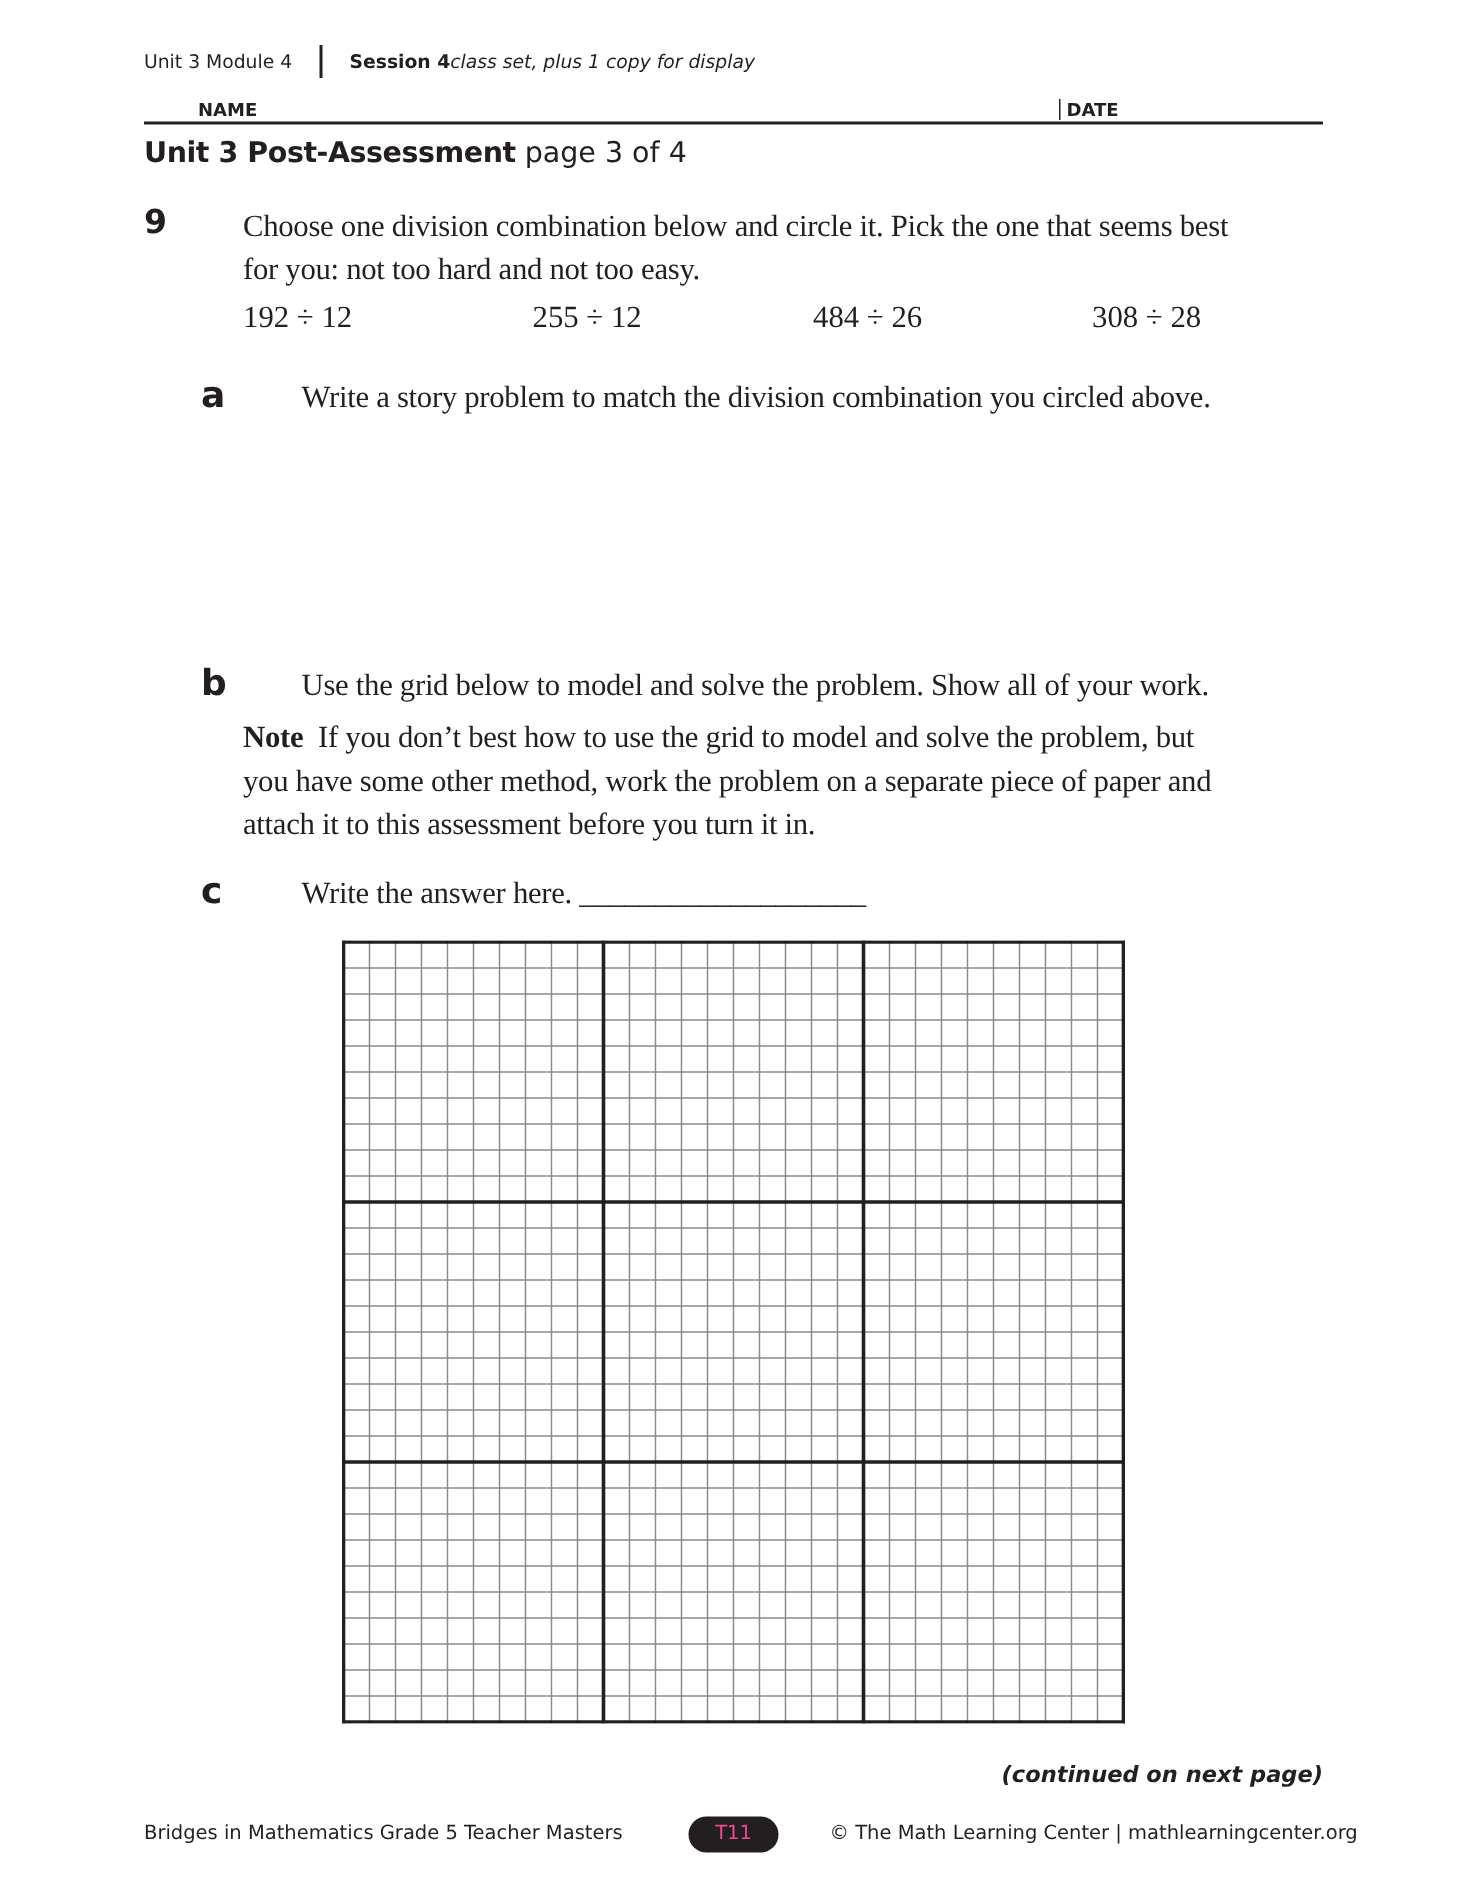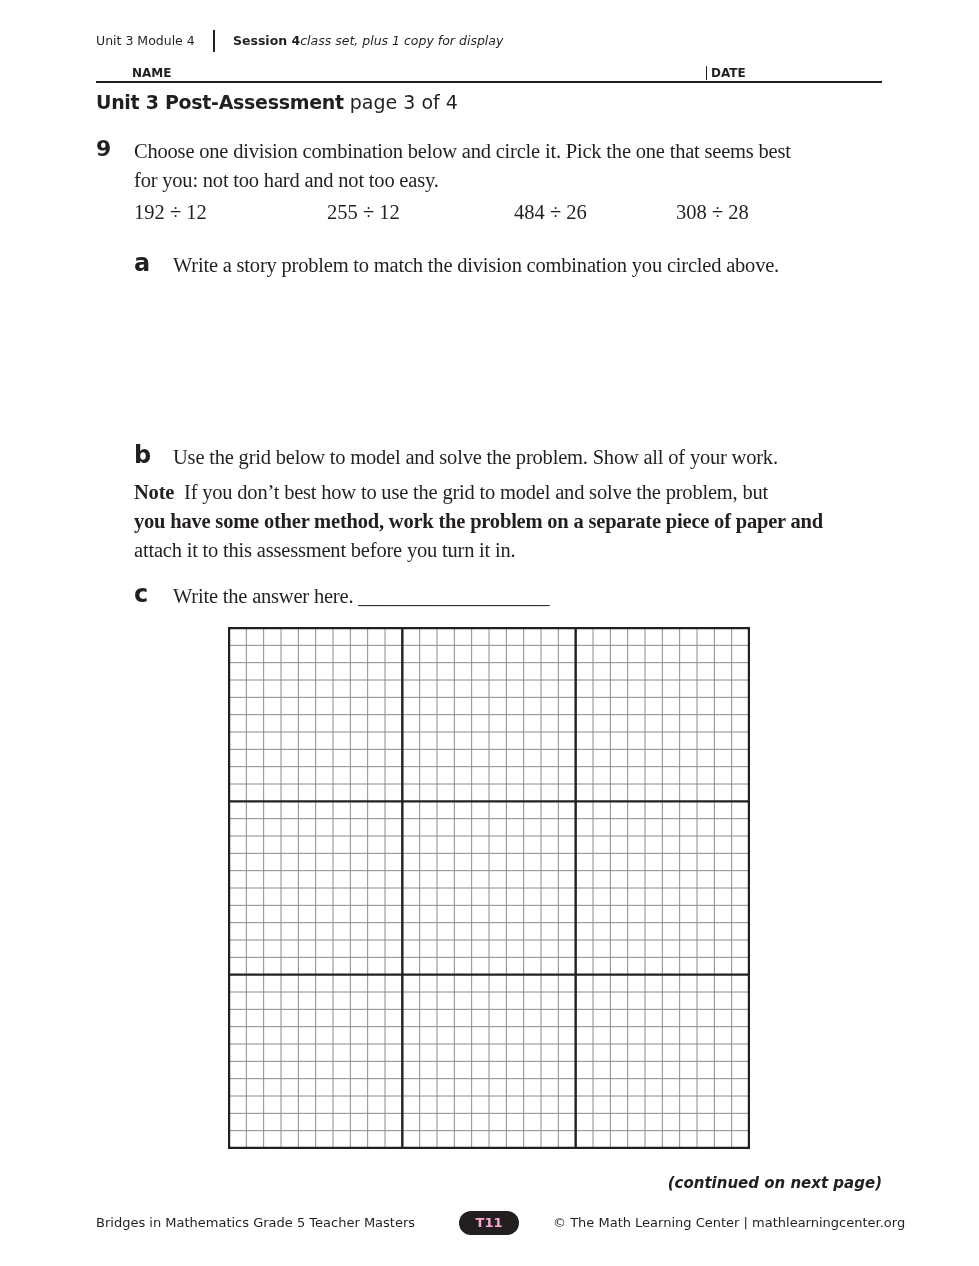"Choose one division combination below" .serif { margin-left: none -> 28px }
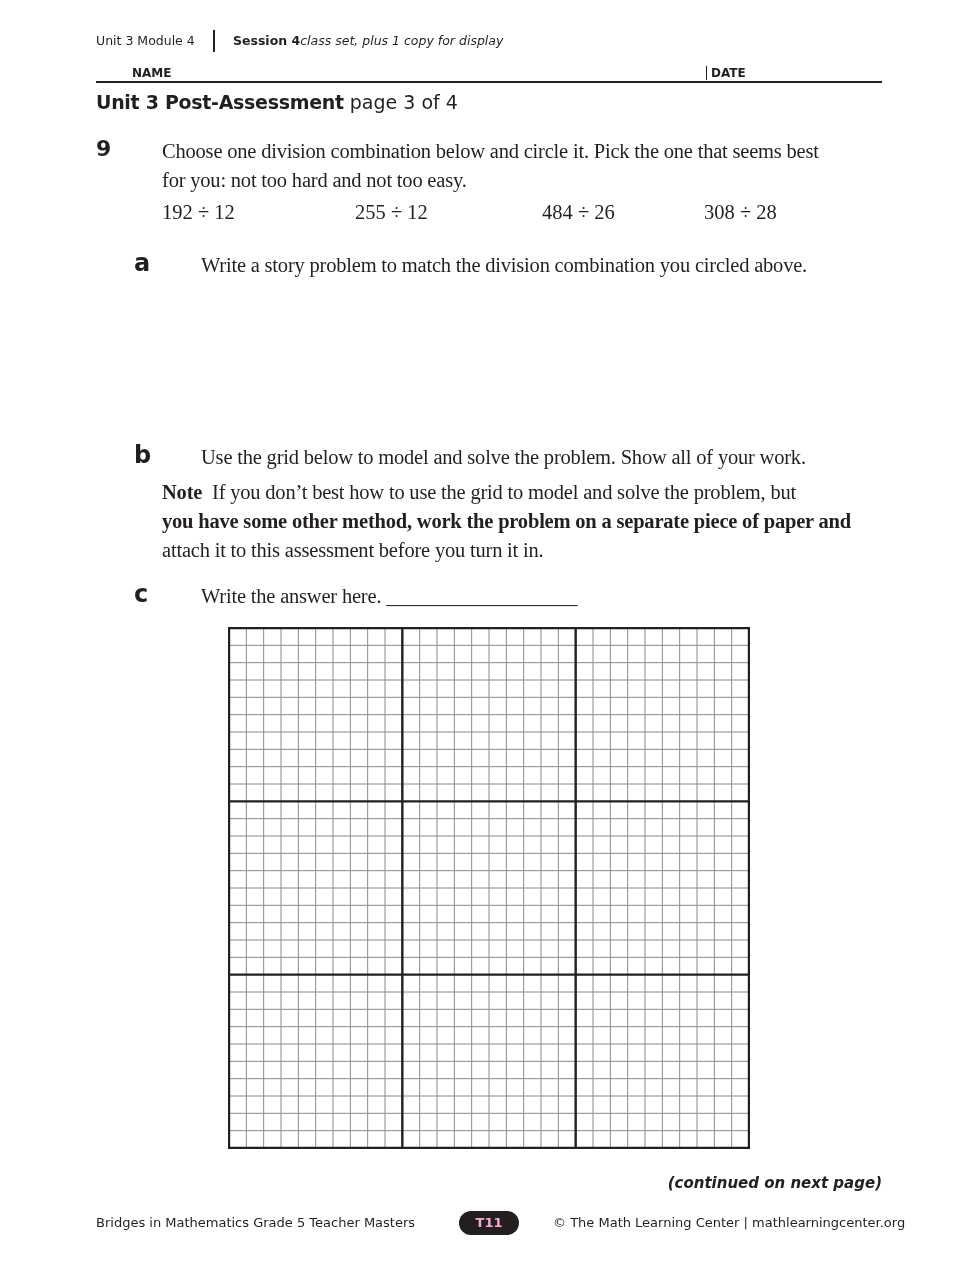"308 ÷ 28" div.abs { left: 676px -> 700px }
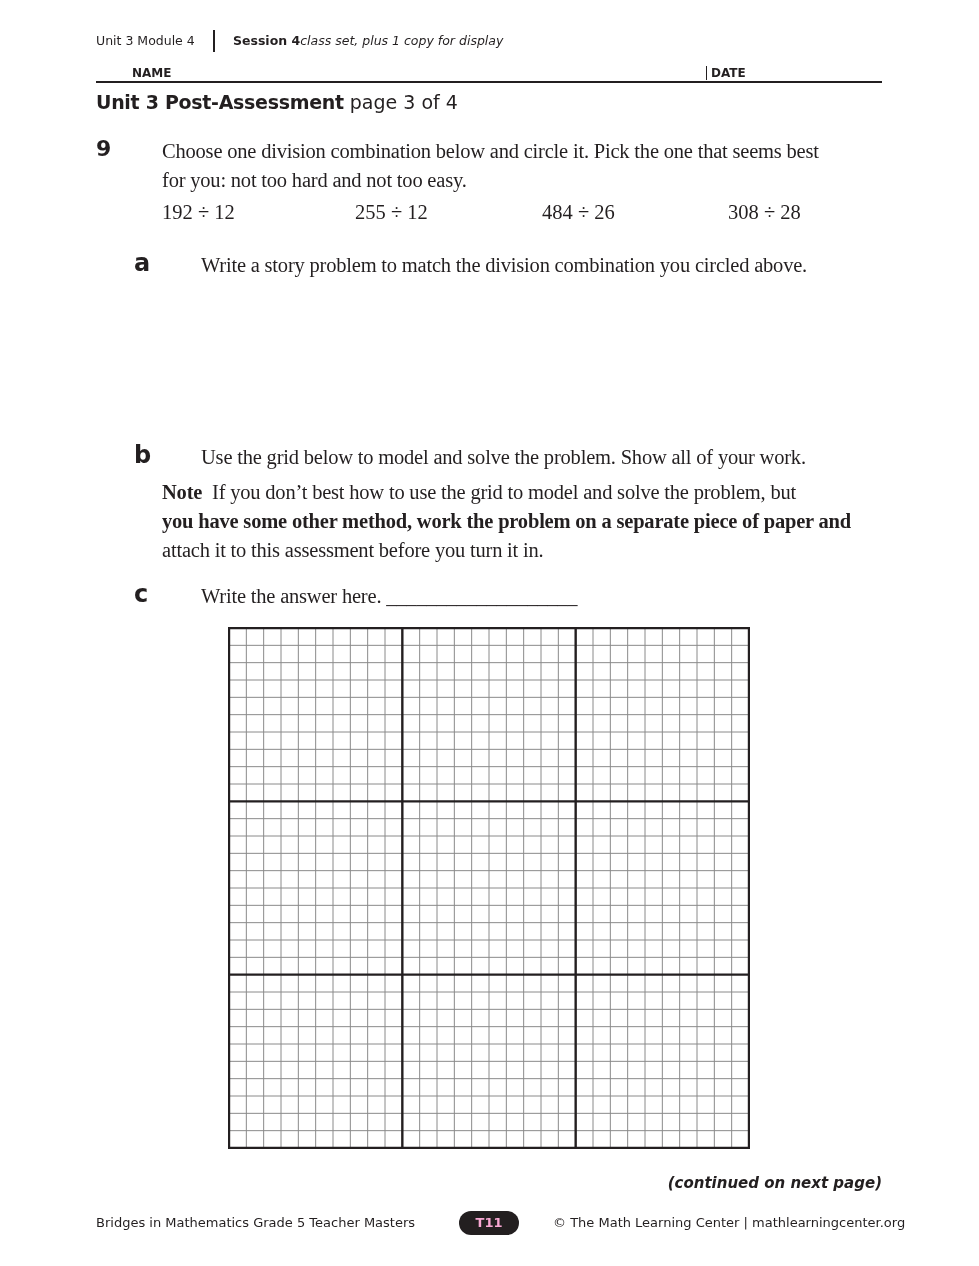"you have some other method," div.abs { font-weight: bold -> none }
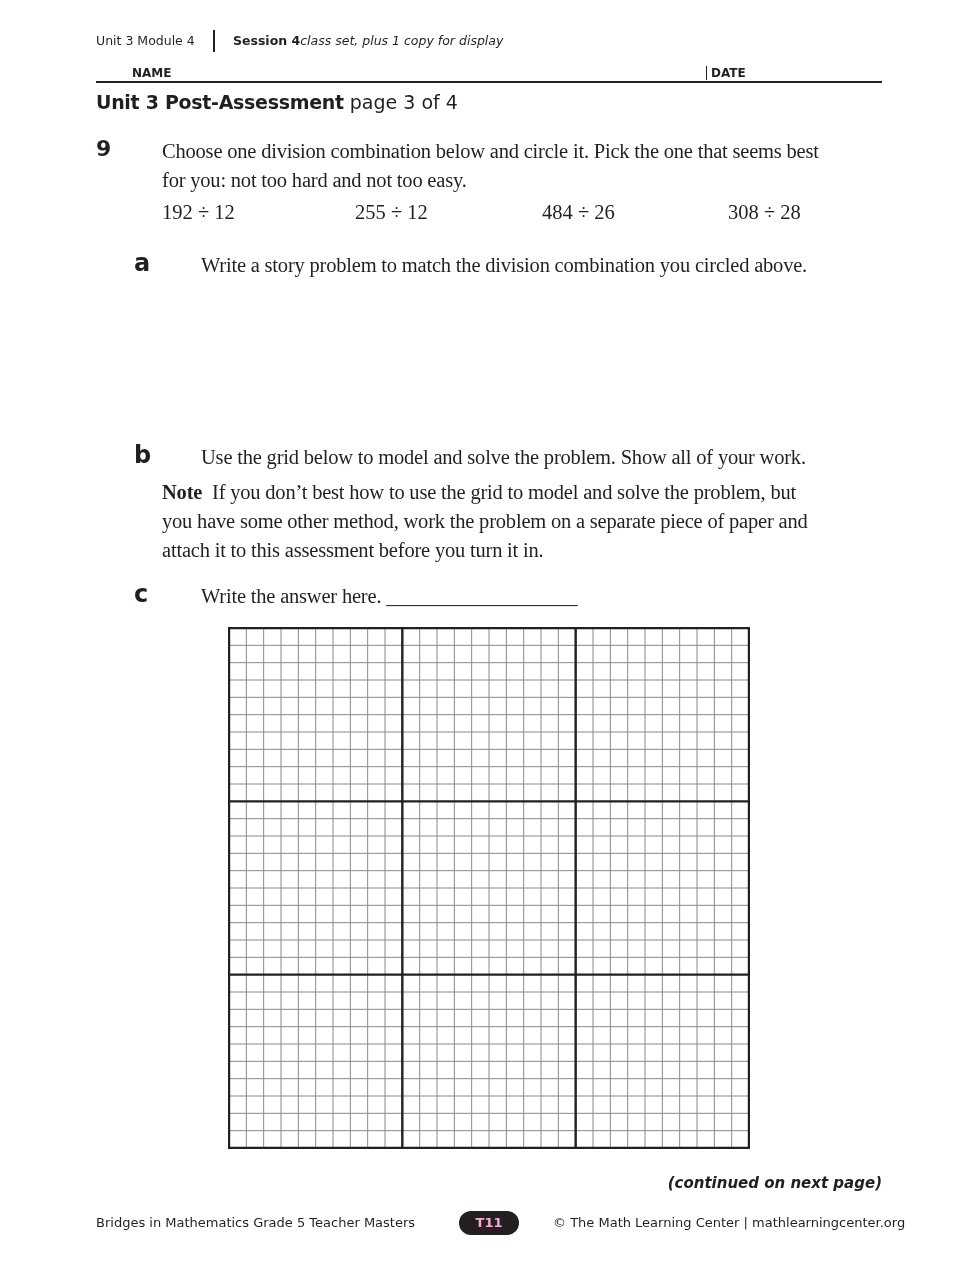"T11" .pill { color: #f9a8d4 -> #ec4899; font-weight: bold -> normal }
